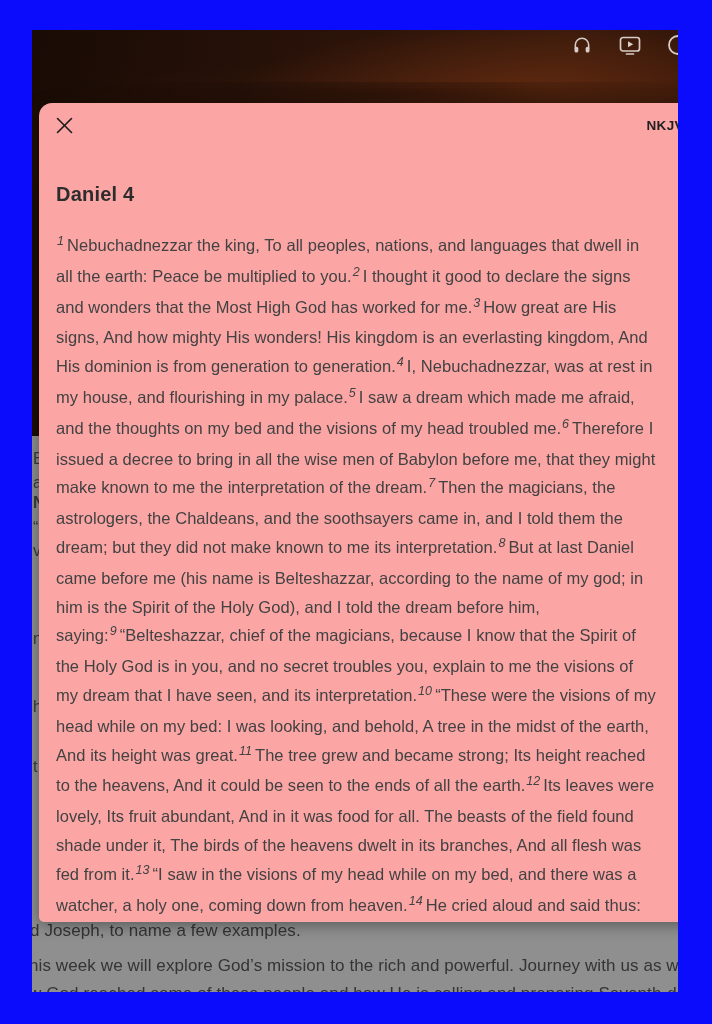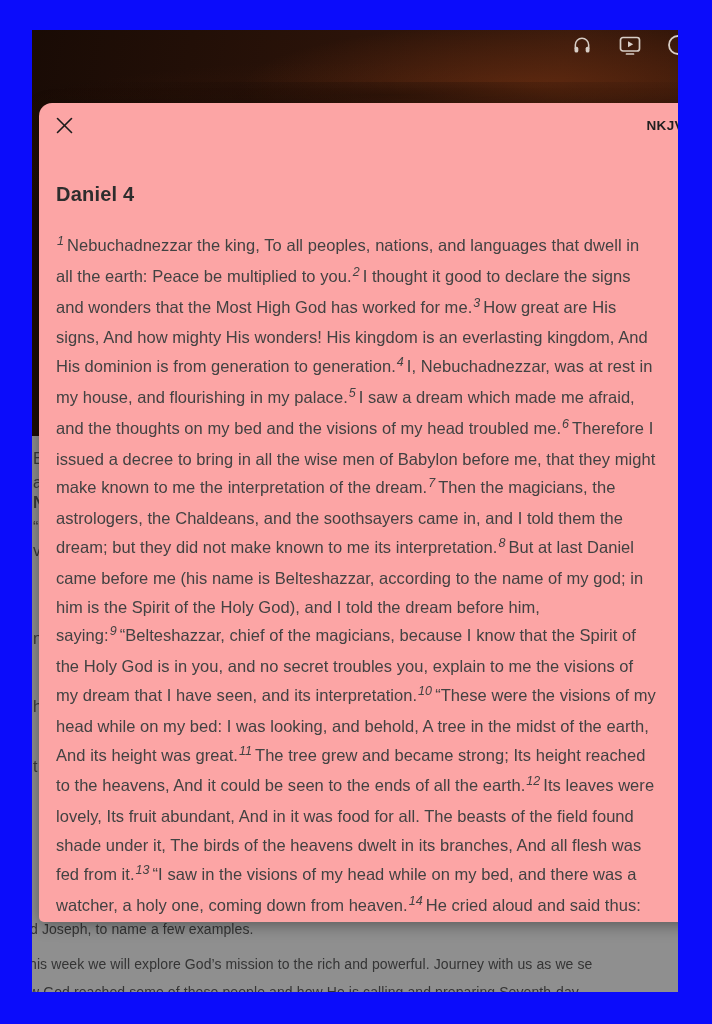"d Joseph, to name a" .bg-line { font-size: 14px -> 17px }
